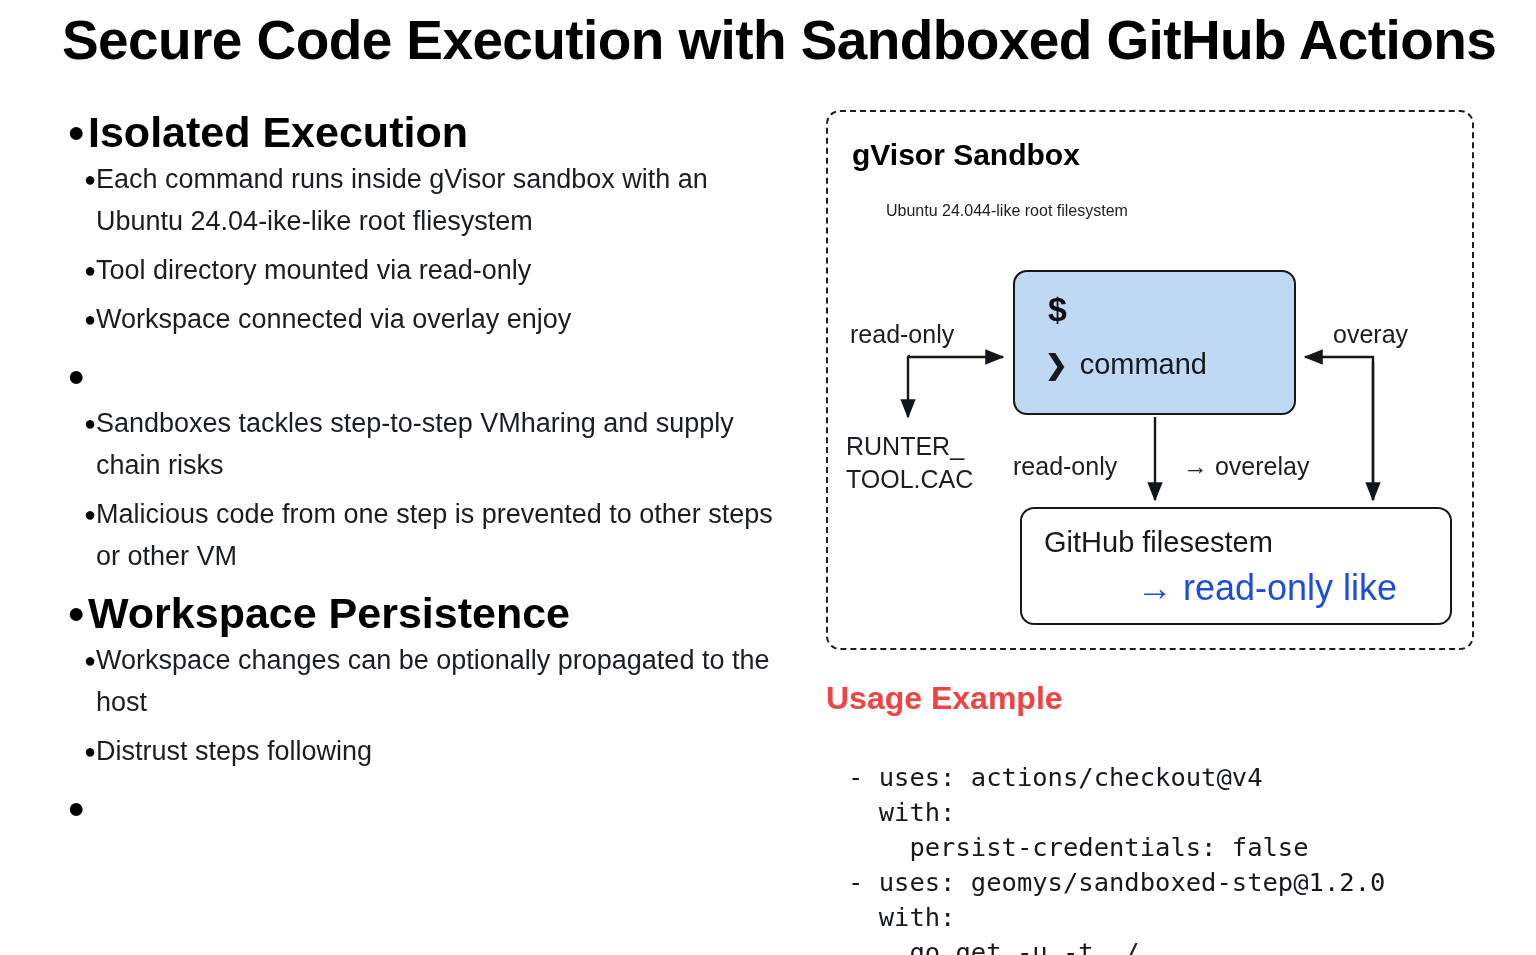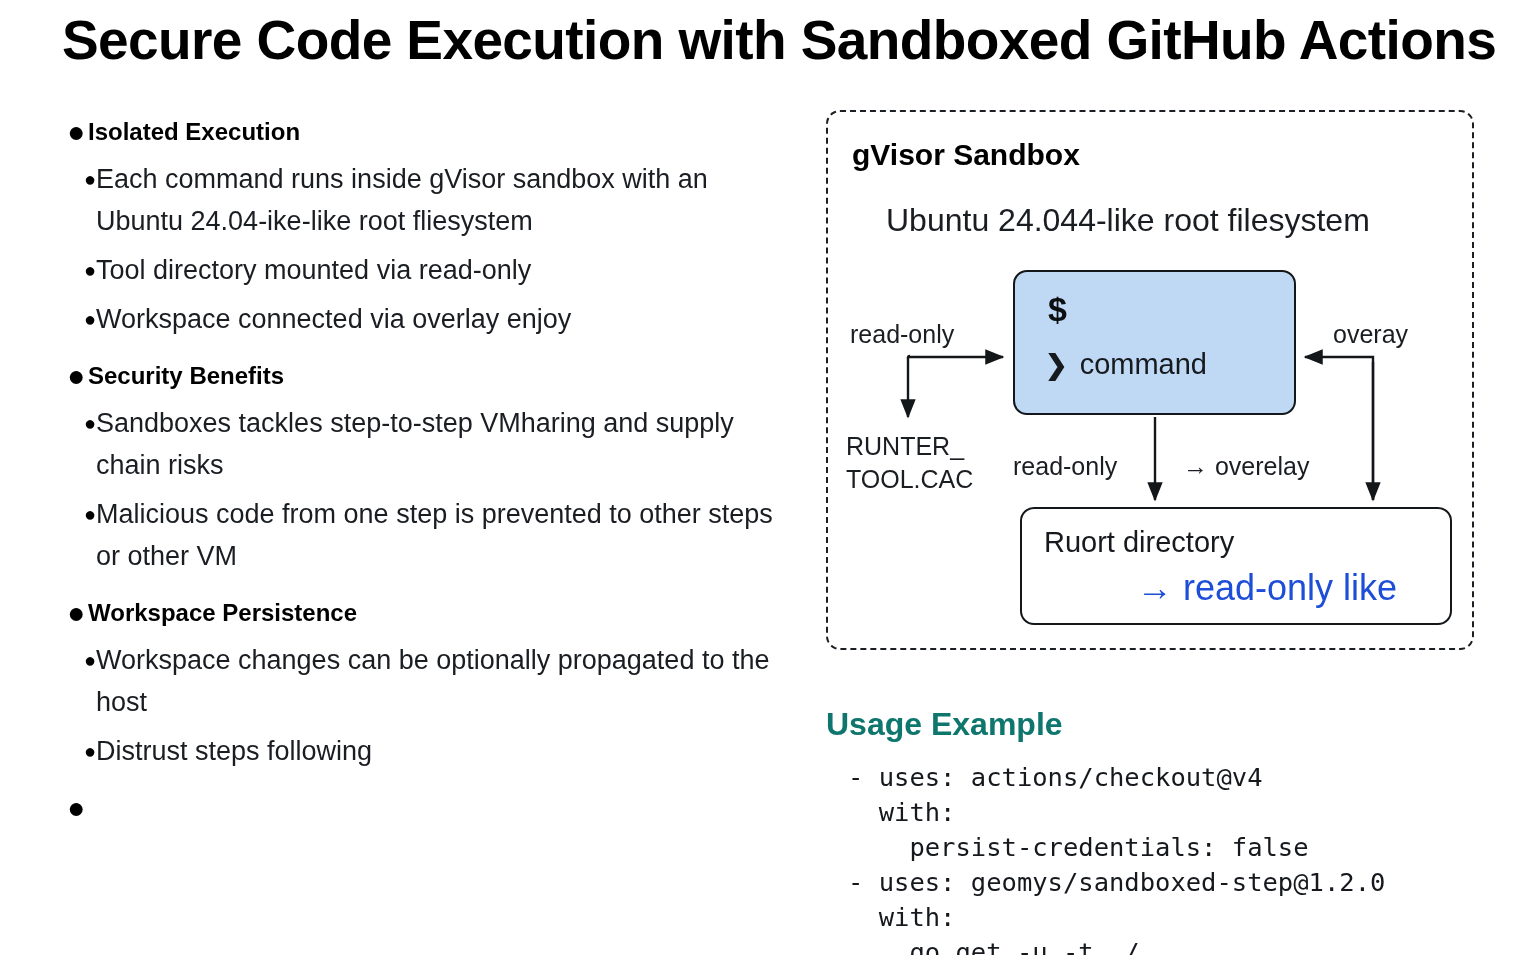"Isolated Execution" .sec-head-text { font-size: 24px -> 43px }
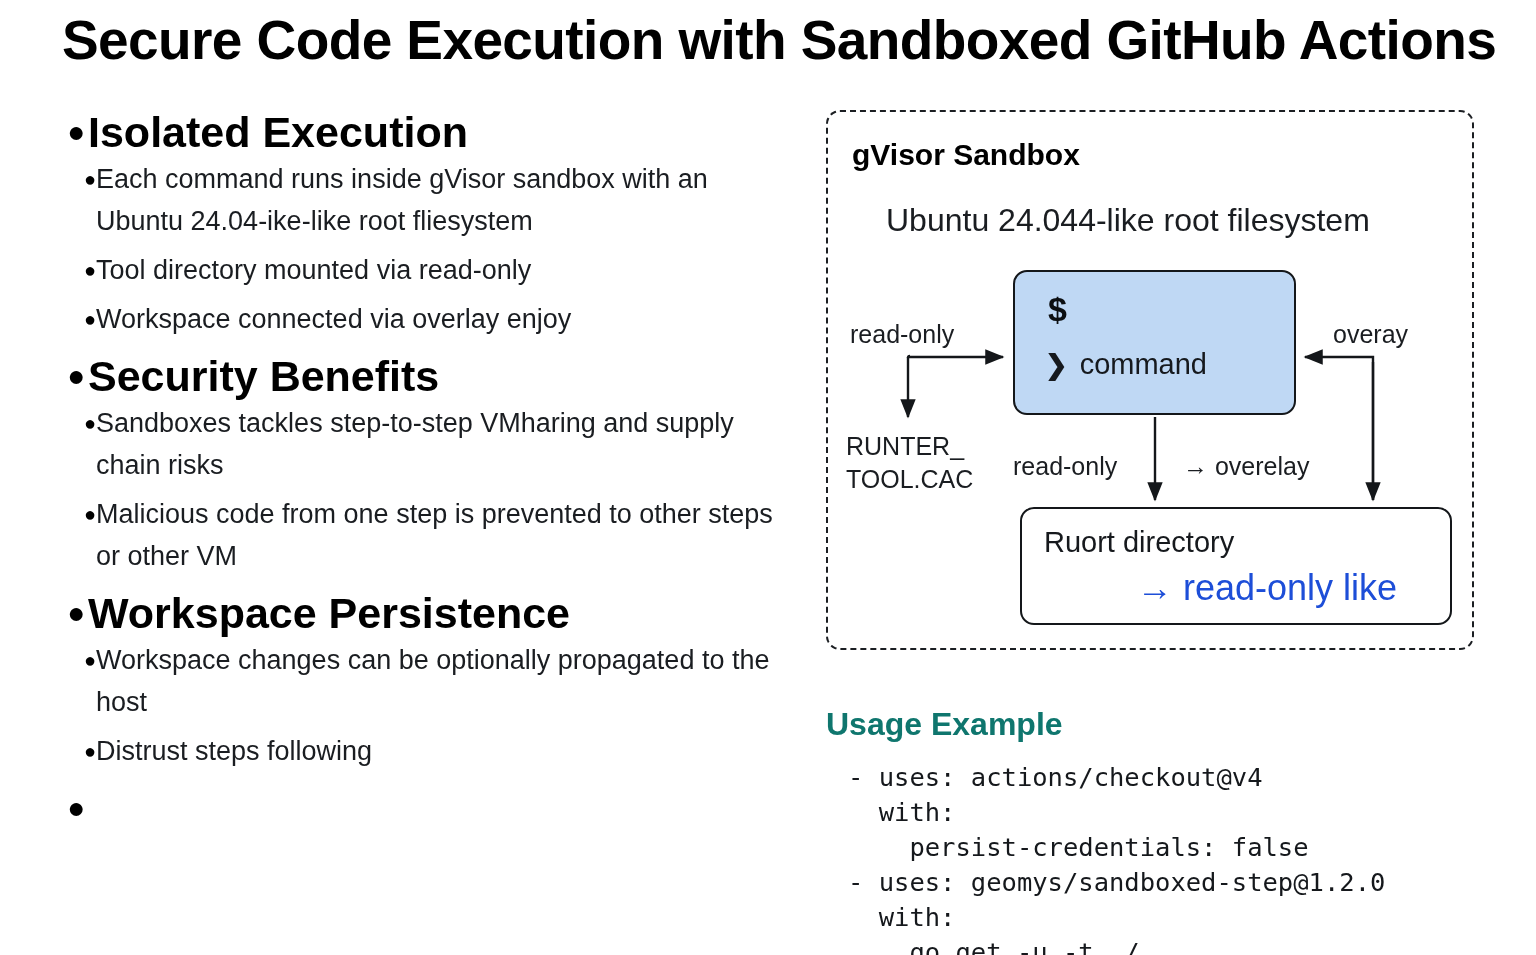"Ubuntu 24.044-like root filesystem" .sandbox-sub { font-size: 32px -> 16px }
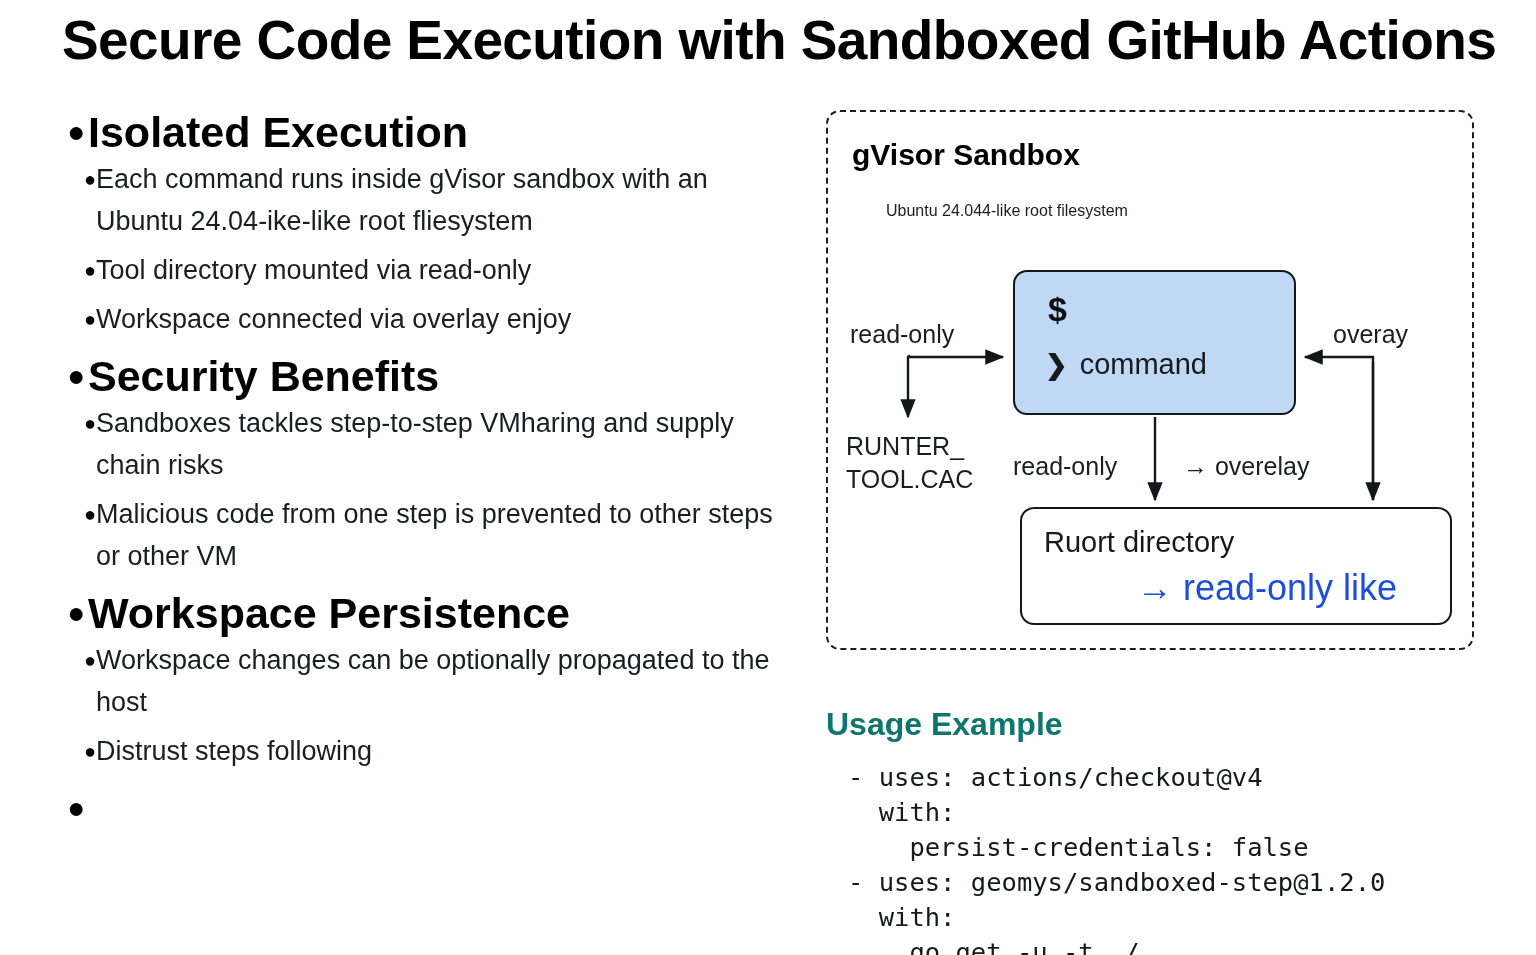"Security Benefits" span.sec-head-text { html: <span>Security Benefits</span> -> none }
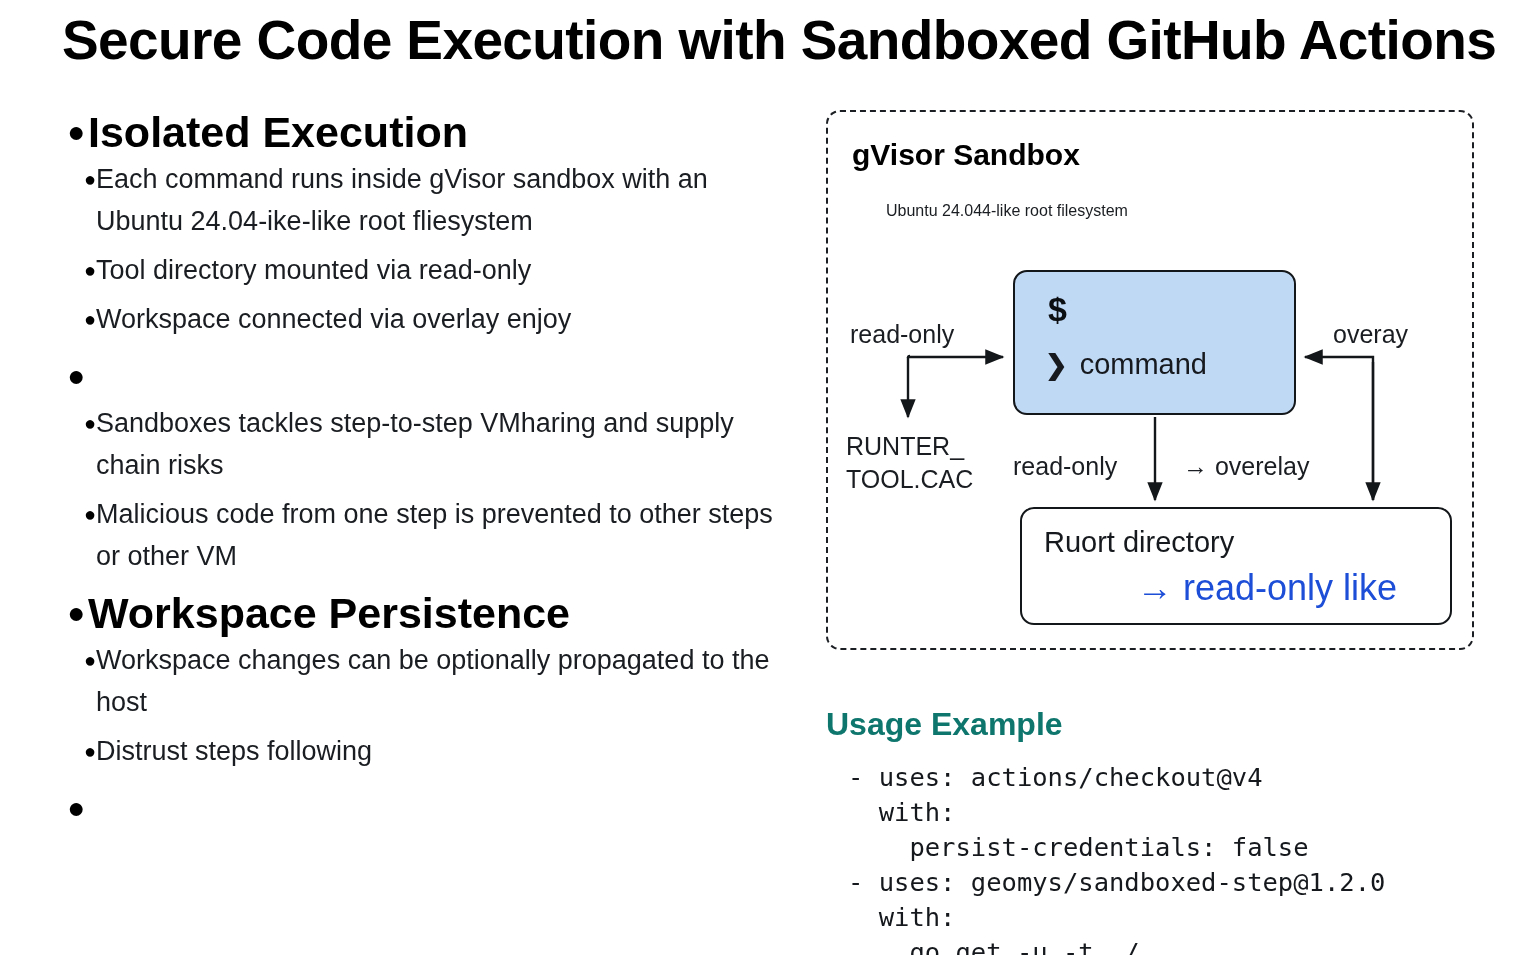"Ruort directory" div.fs-l1 { text: Ruort directory -> GitHub filesestem }
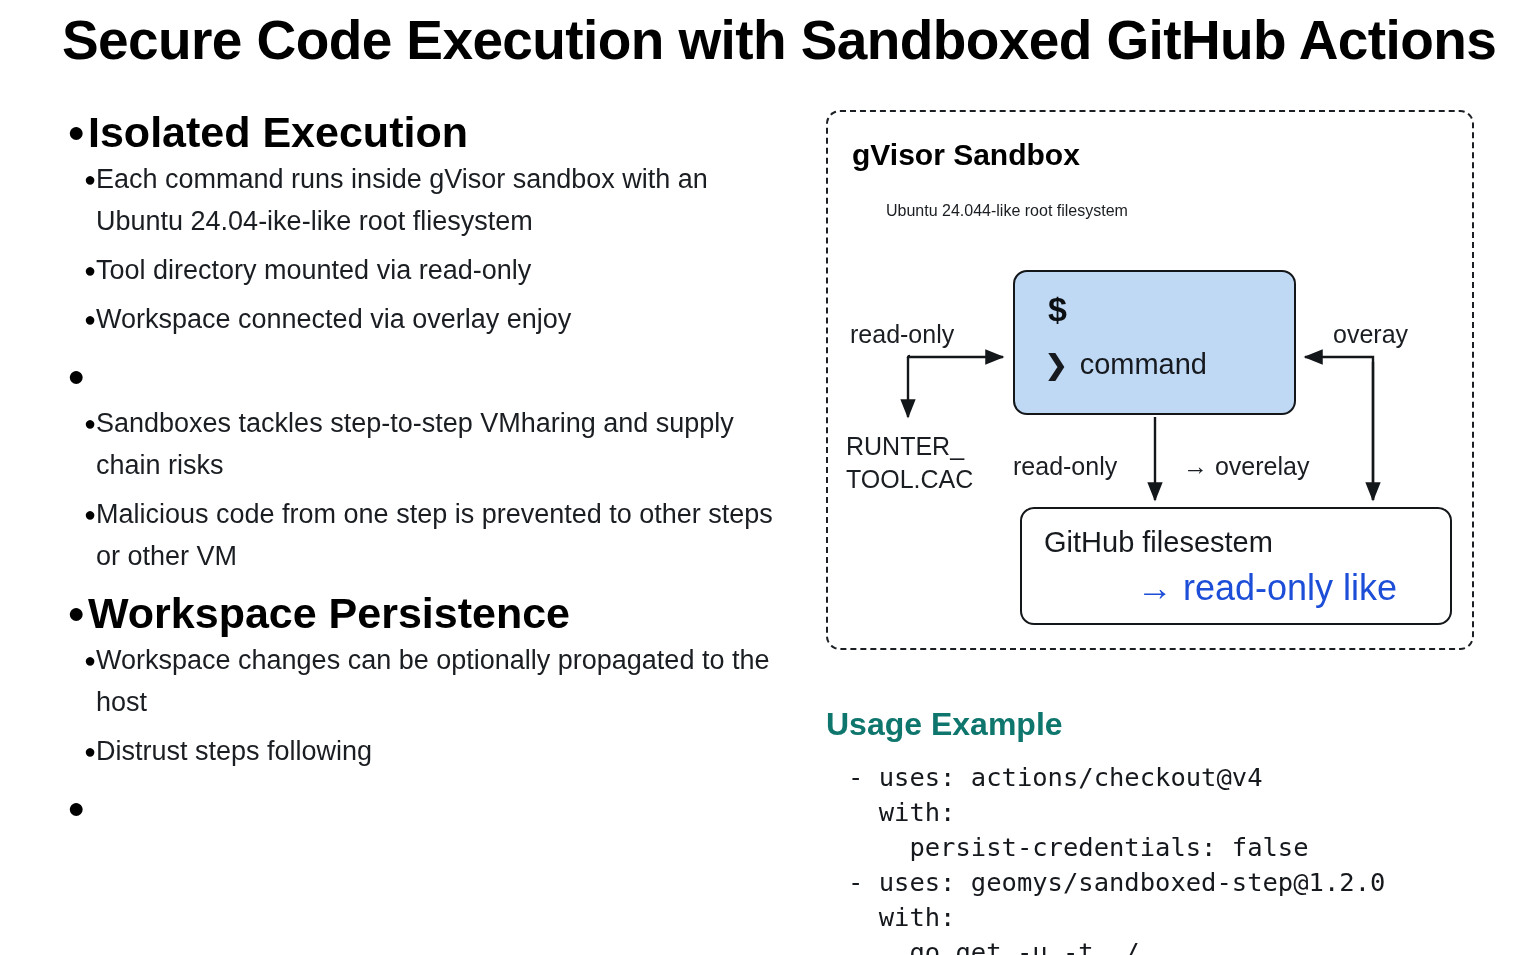"Usage Example" .usage-head { color: #0f766e -> #ef4444; top: 596px -> 570px }
